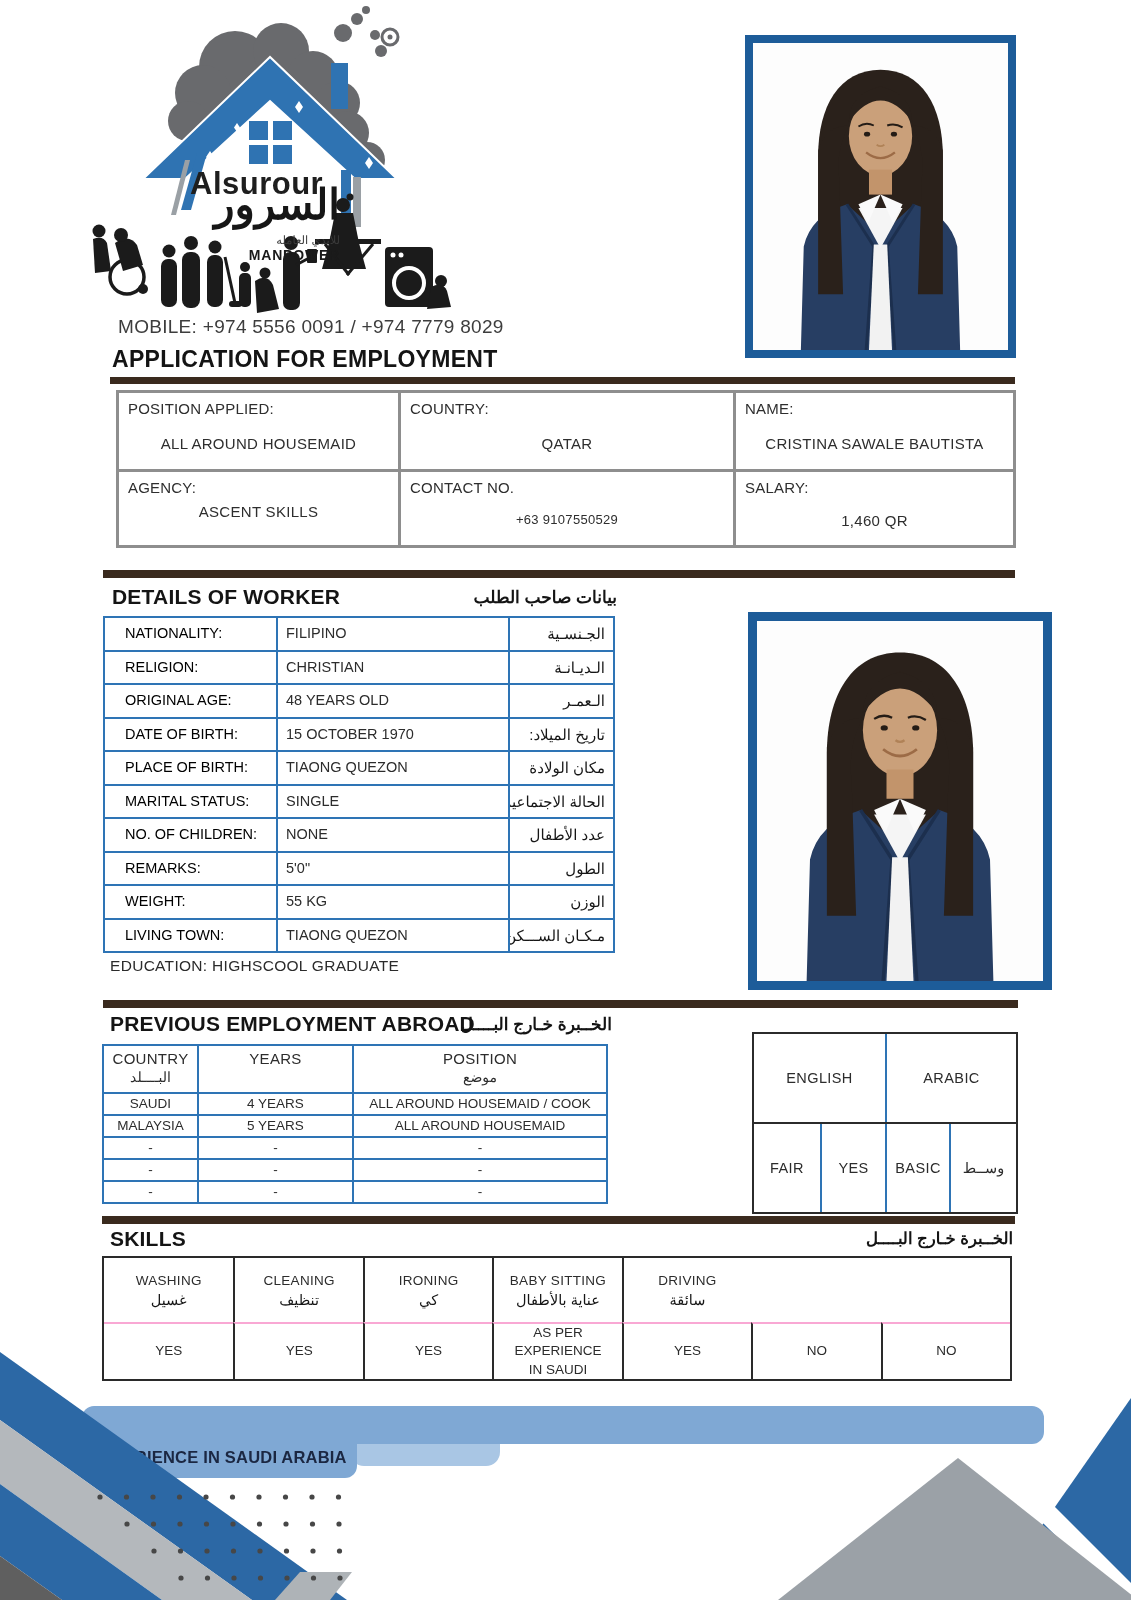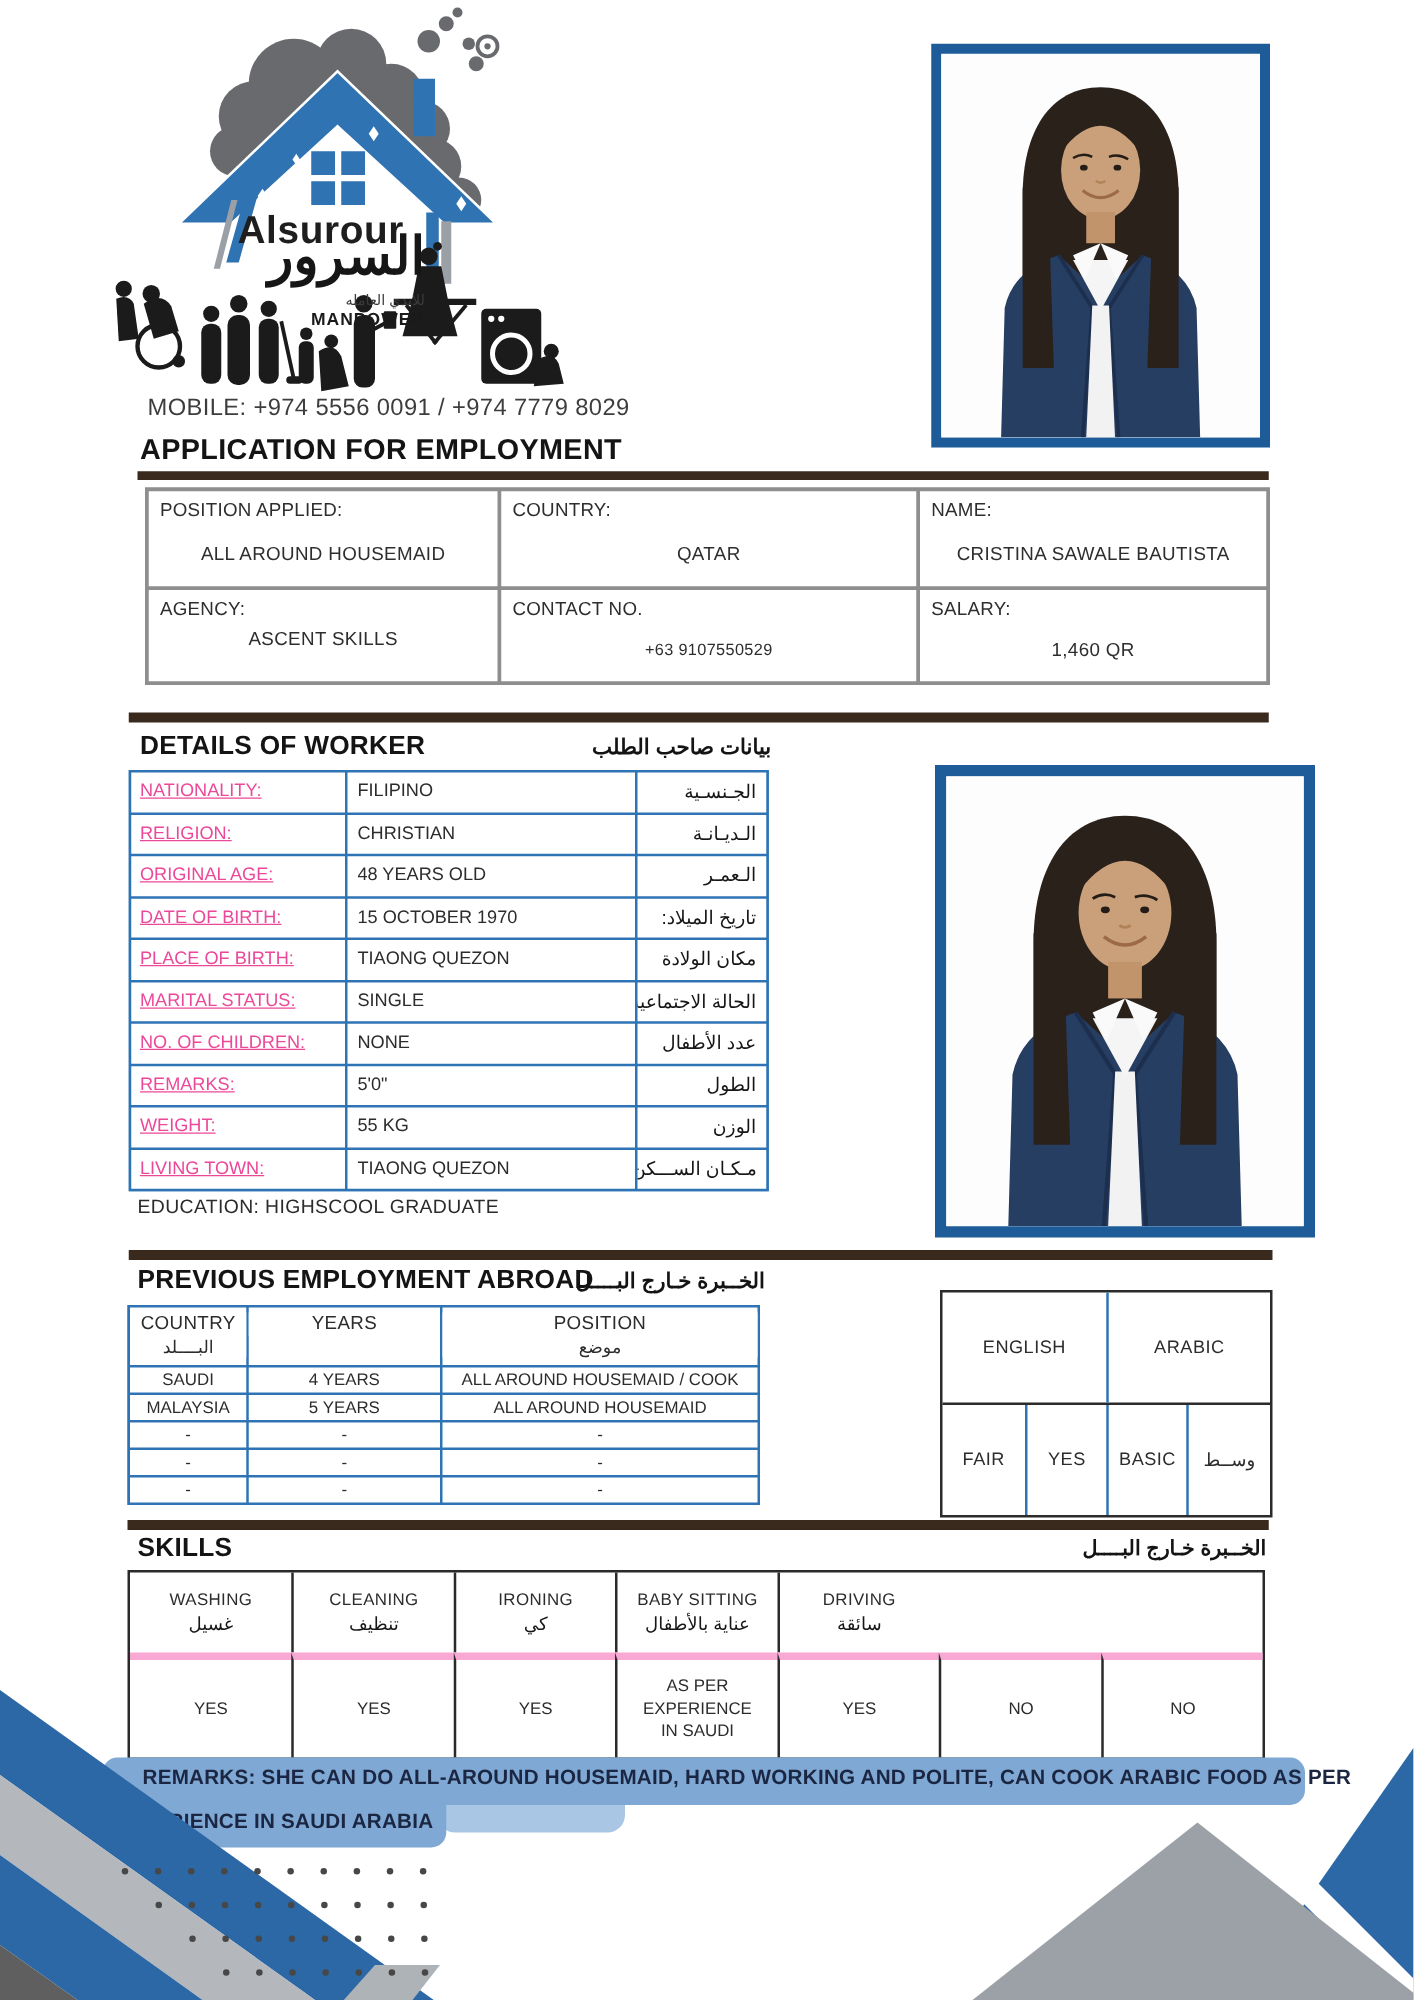"NATIONALITY:" .t2 .l { color: #ec4899 -> #000000; padding-left: 7px -> 20px; text-decoration: underline -> none }
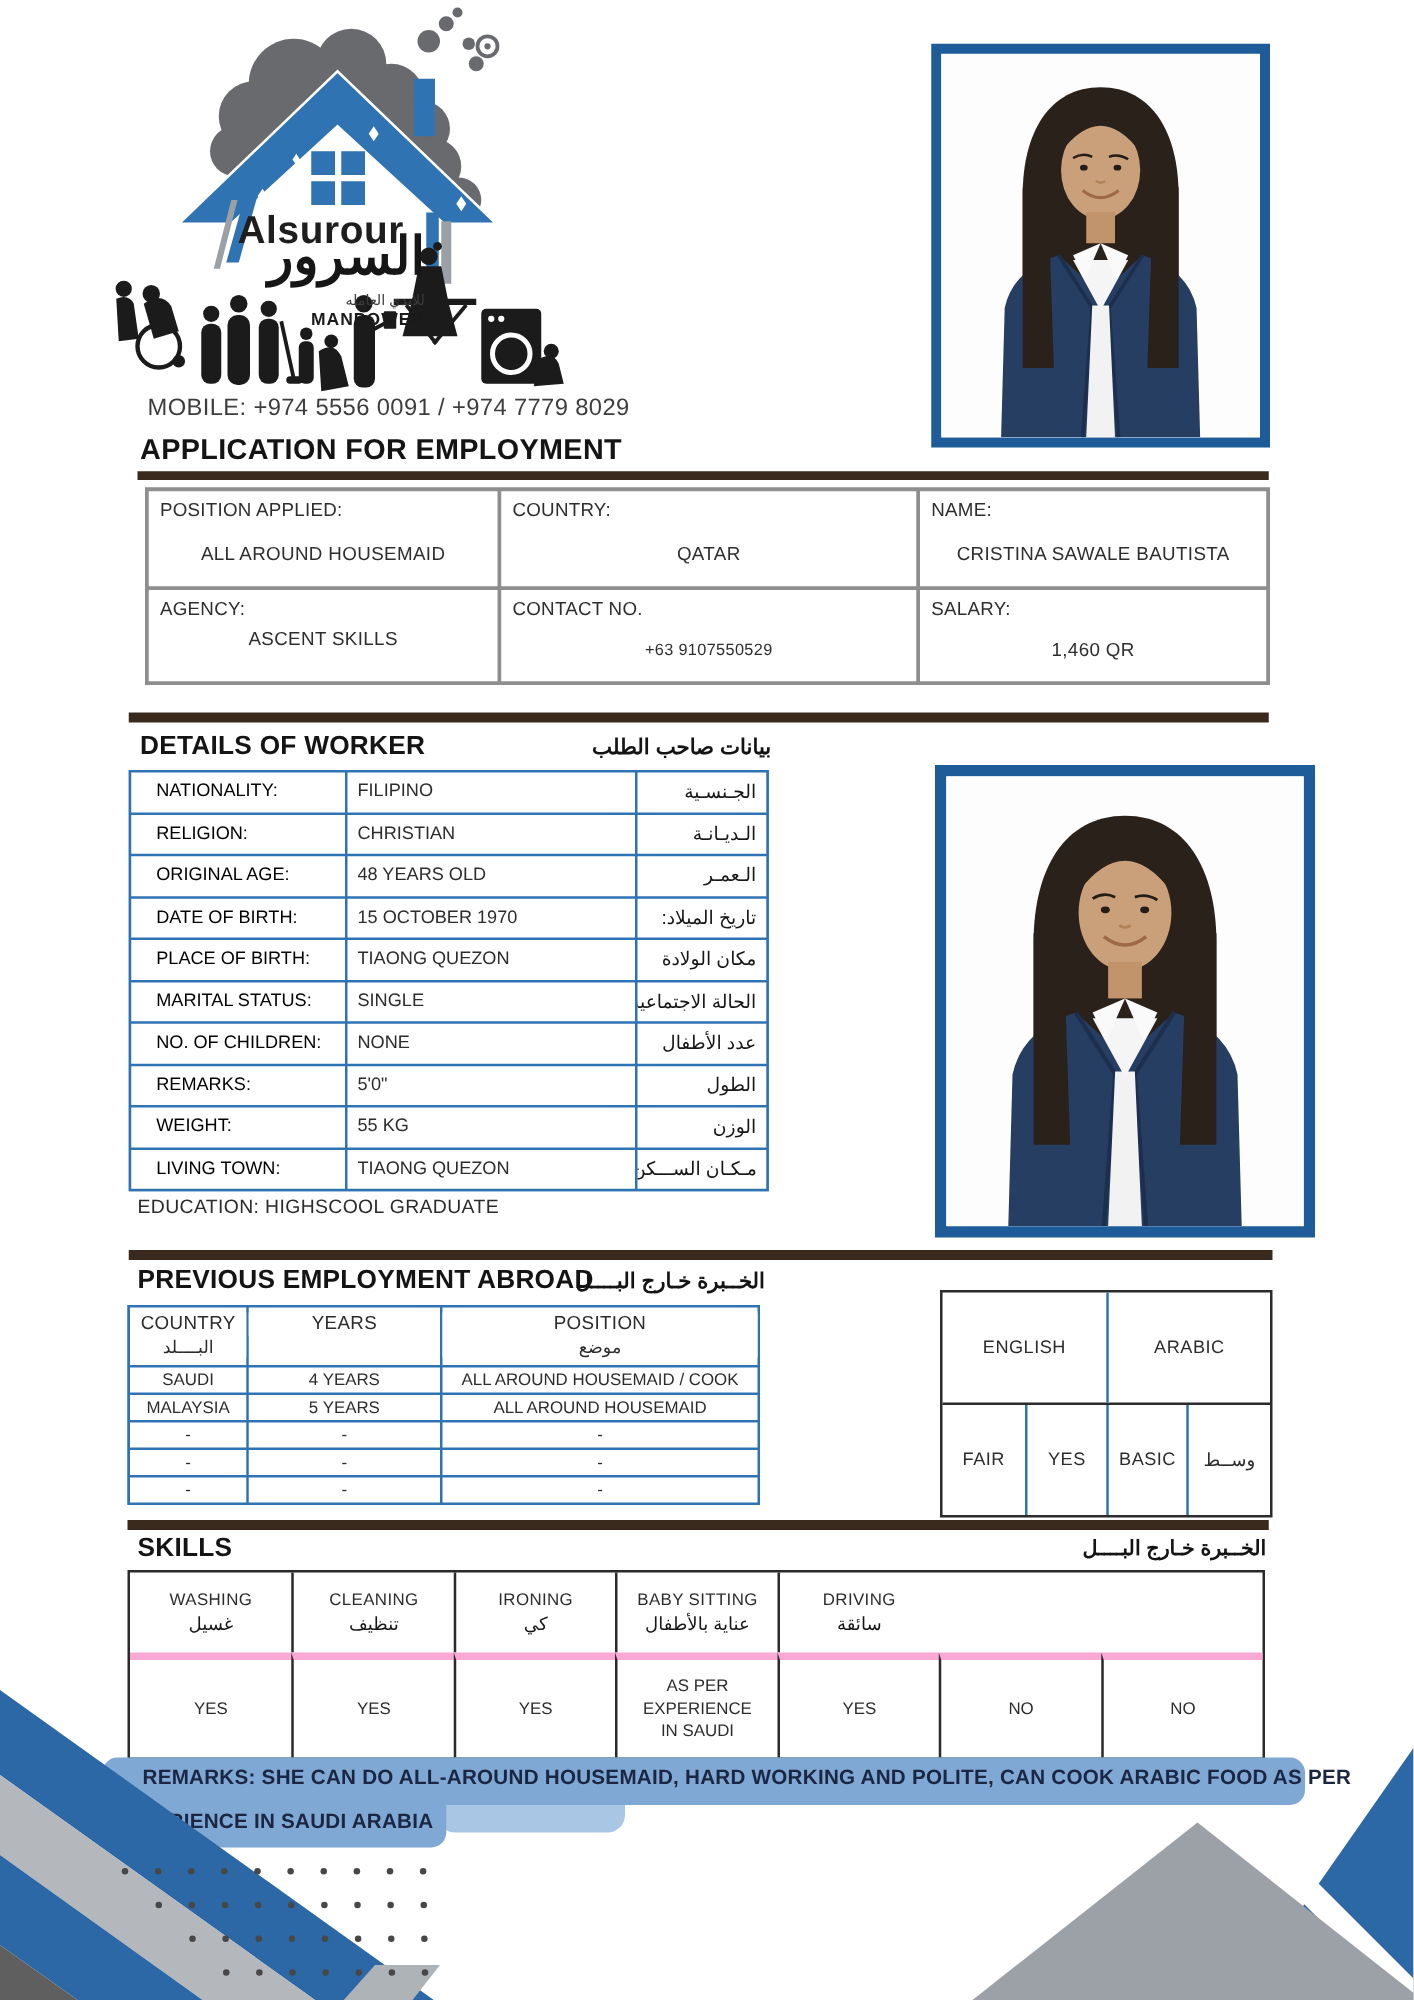"AS PER EXPERIENCE IN SAUDI" .t5 .row.vals>div { border-top: 6px solid #f9a8d4 -> 2px solid #f9a8d4; height: 84px -> 57px }
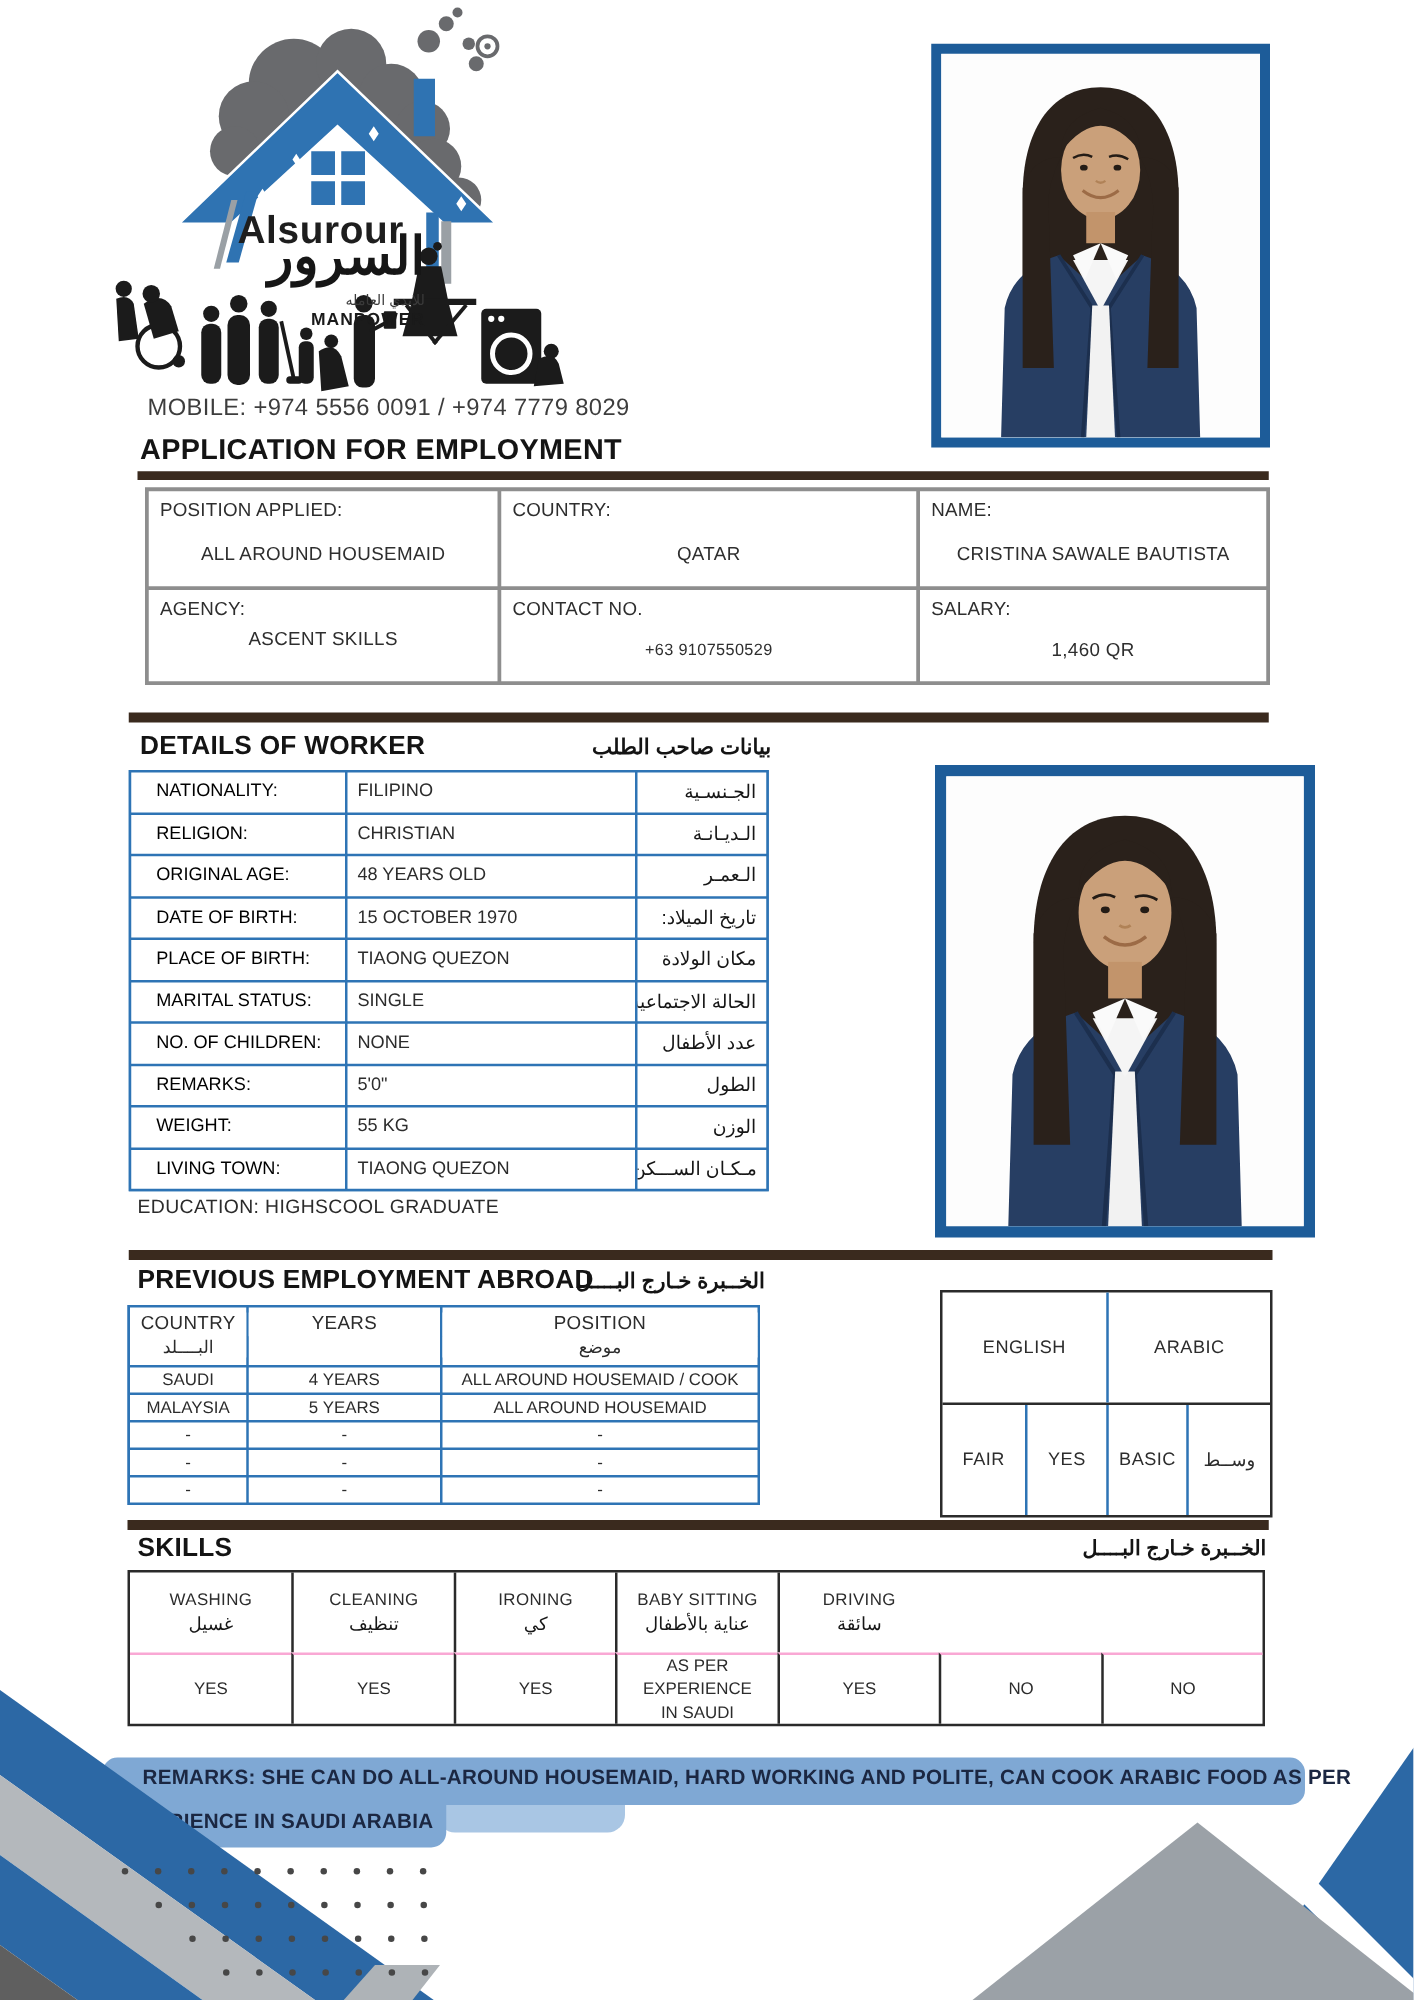"REMARKS: SHE CAN DO ALL-AROUND" div.rem-t1 { html: <div>REMARKS: SHE CAN DO ALL-AROUND HOUSEMAID, HARD WORKING AND POLITE, CAN COOK ARABIC FOOD AS PER</div> -> none }
